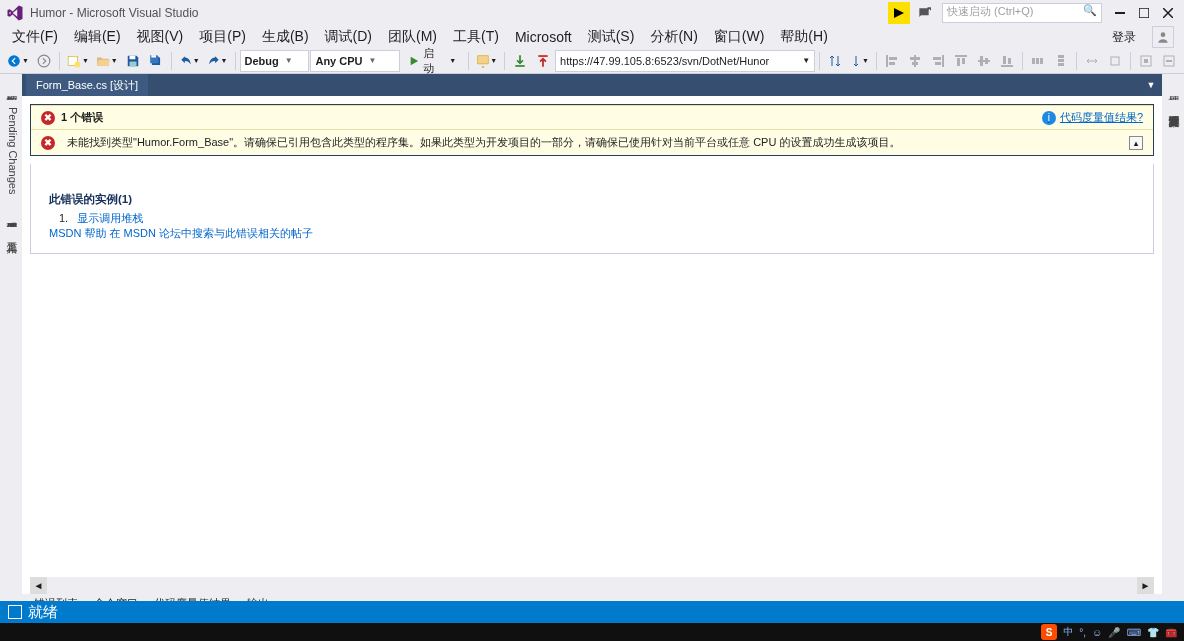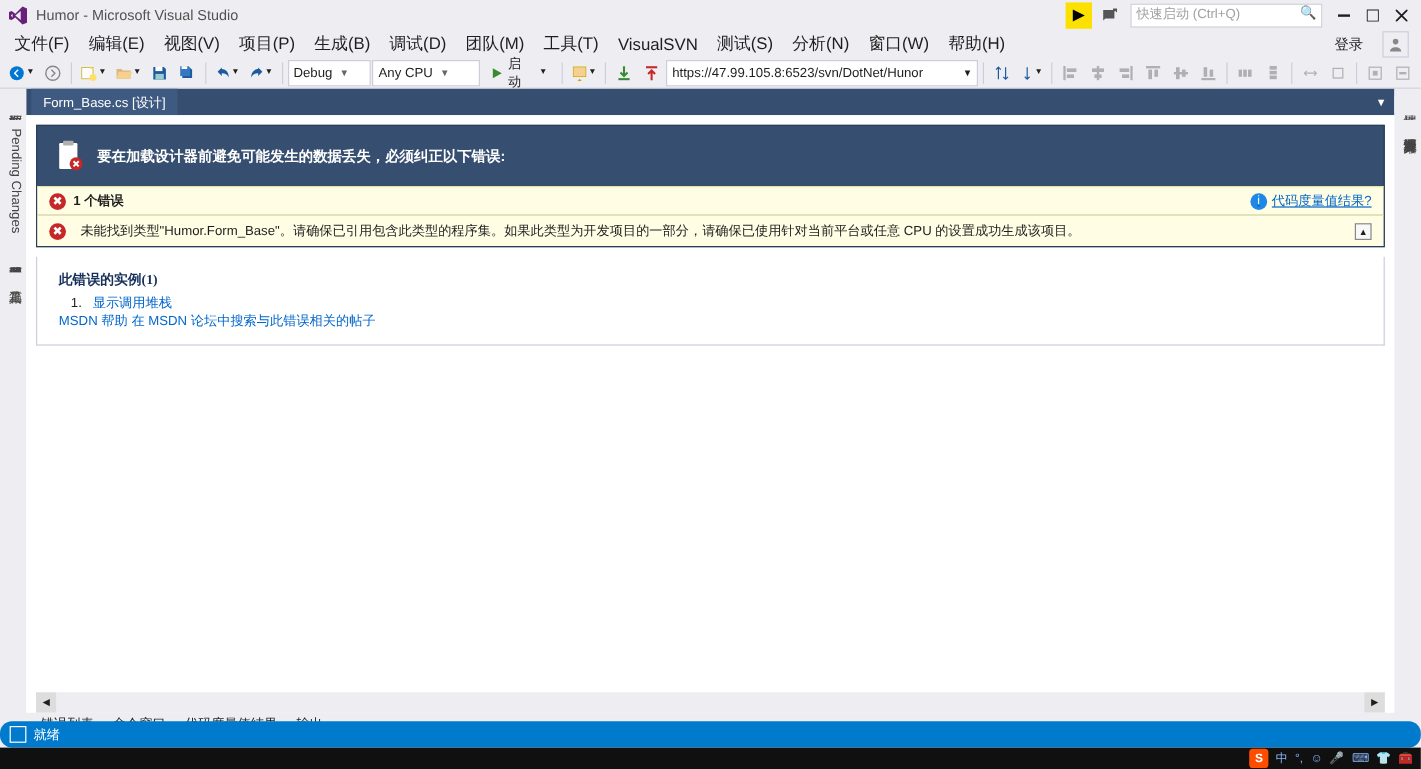"VisualSVN" span.menu-item { text: VisualSVN -> Microsoft }
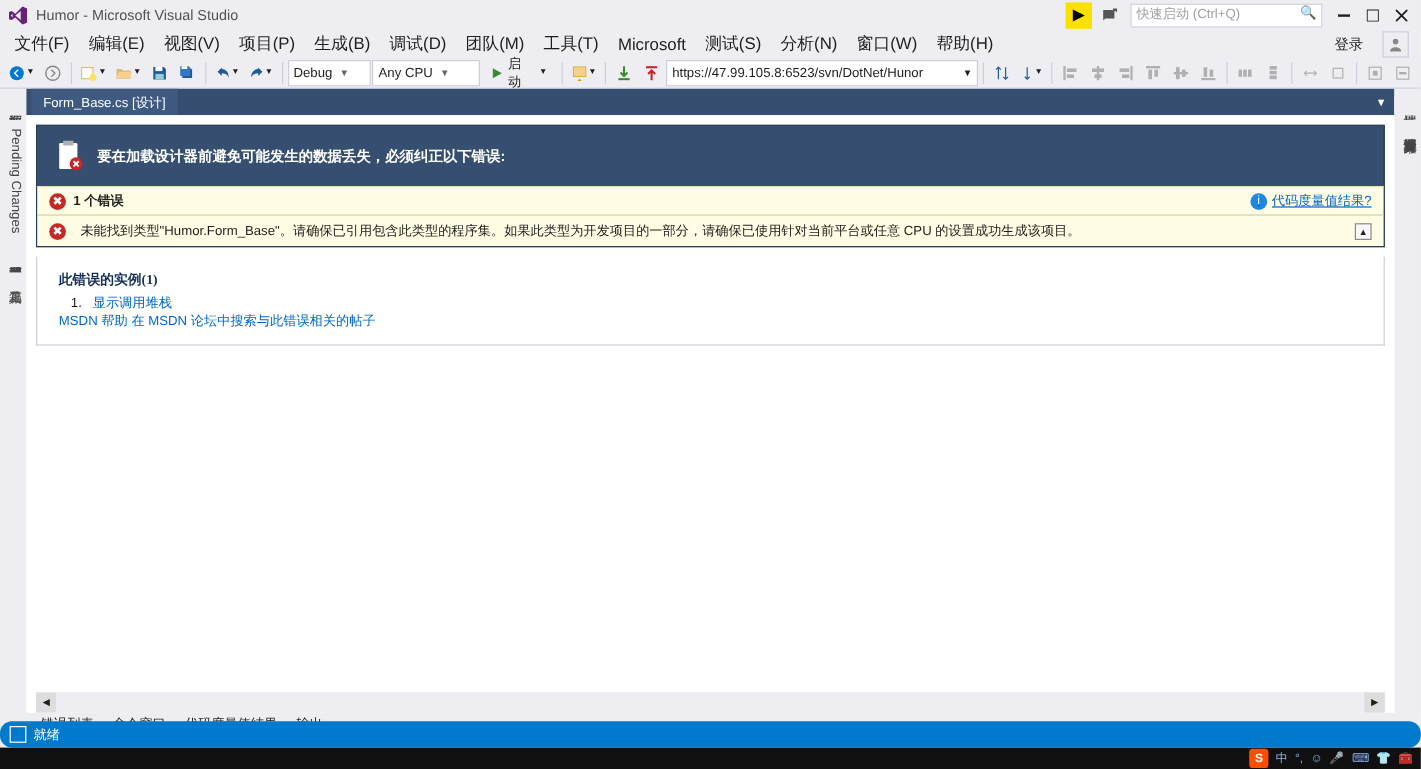"Debug" .tb-combo { font-weight: none -> bold }
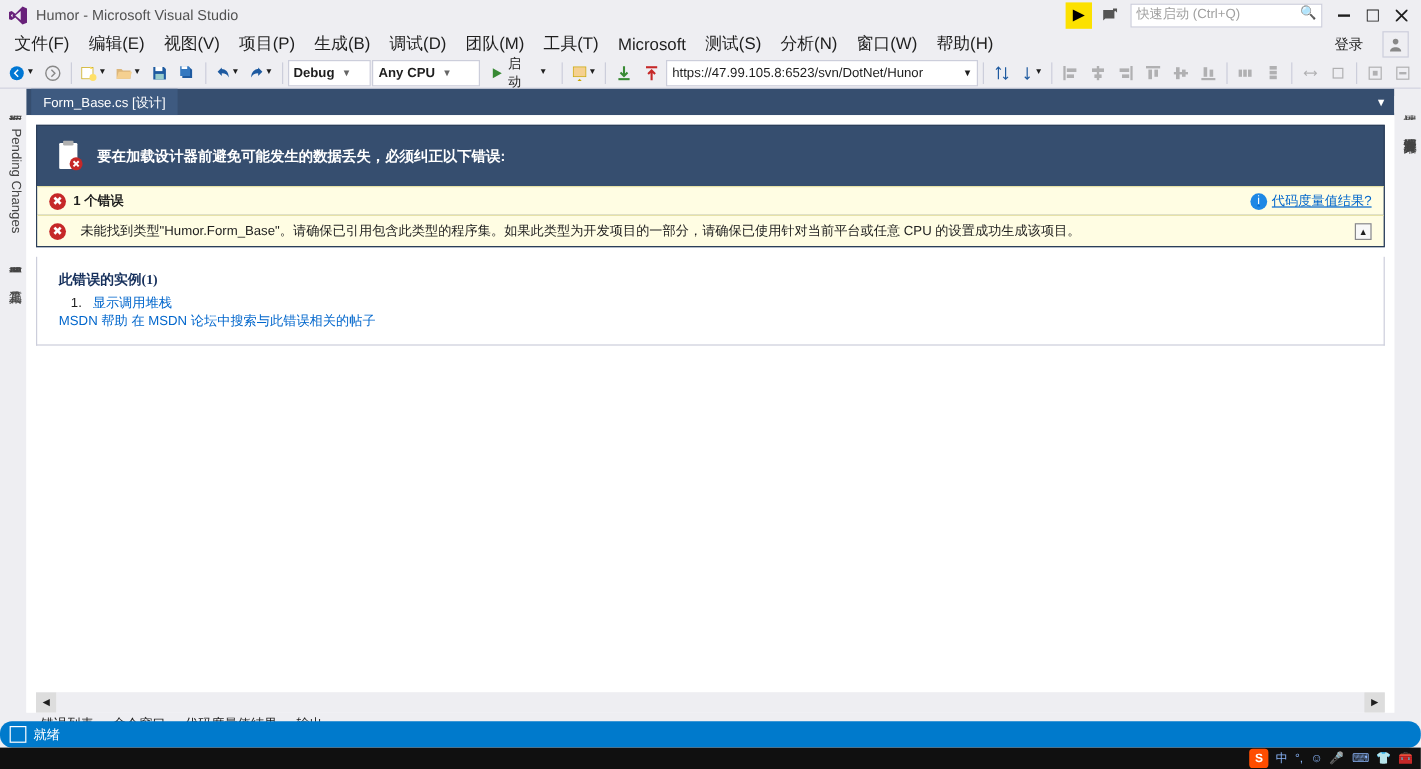"要在加载设计器前避免可能发生的数据丢失，必须纠正以下错误:" div.banner-head { html: <div> <div> <svg> <rect></rect> <rect></rect> <circle></circle> <path></path> </svg> </div> <span>要在加载设计器前避免可能发生的数据丢失，必须纠正以下错误:</span> </div> -> none }
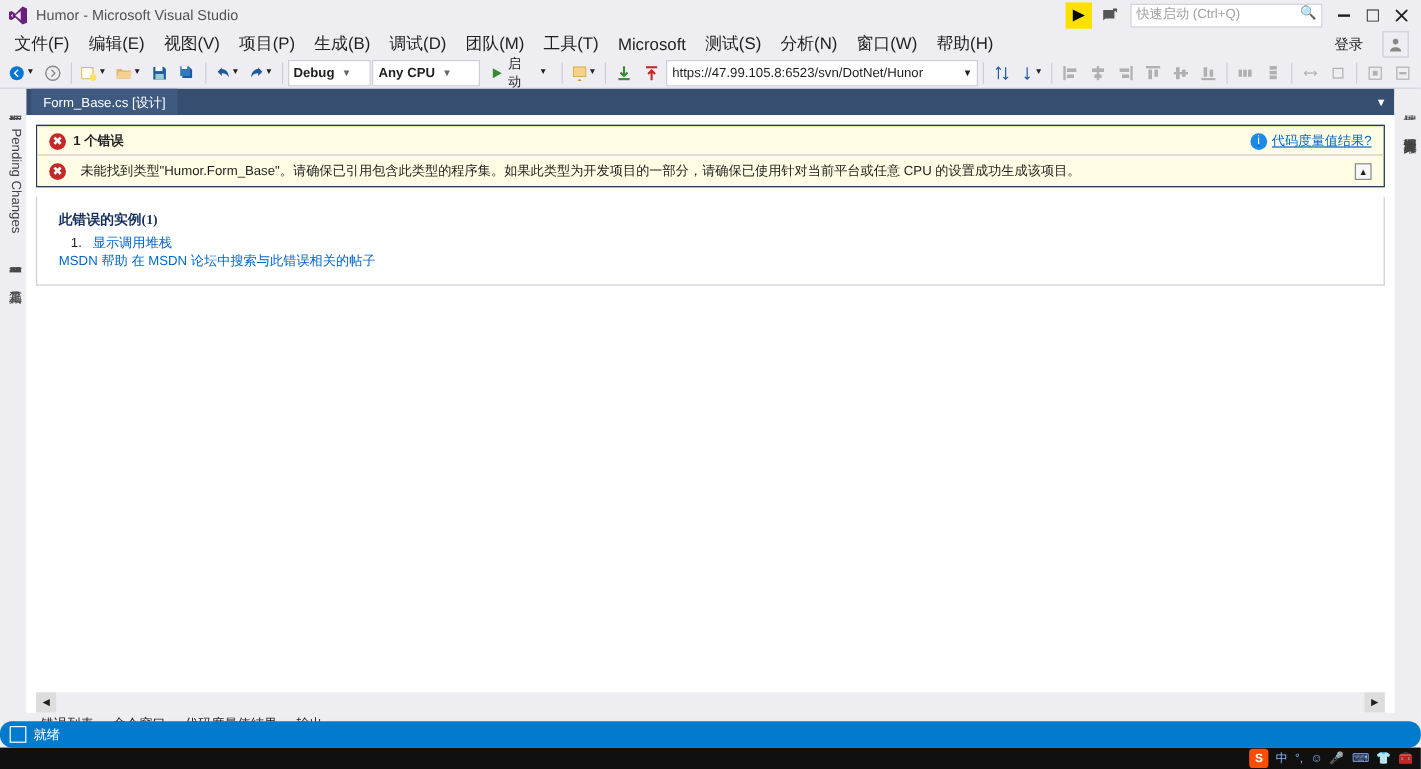"此错误的实例(1)" .detail-panel h4:first-child { font-family: Liberation Serif, serif -> none; margin-top: 0 -> 16px }
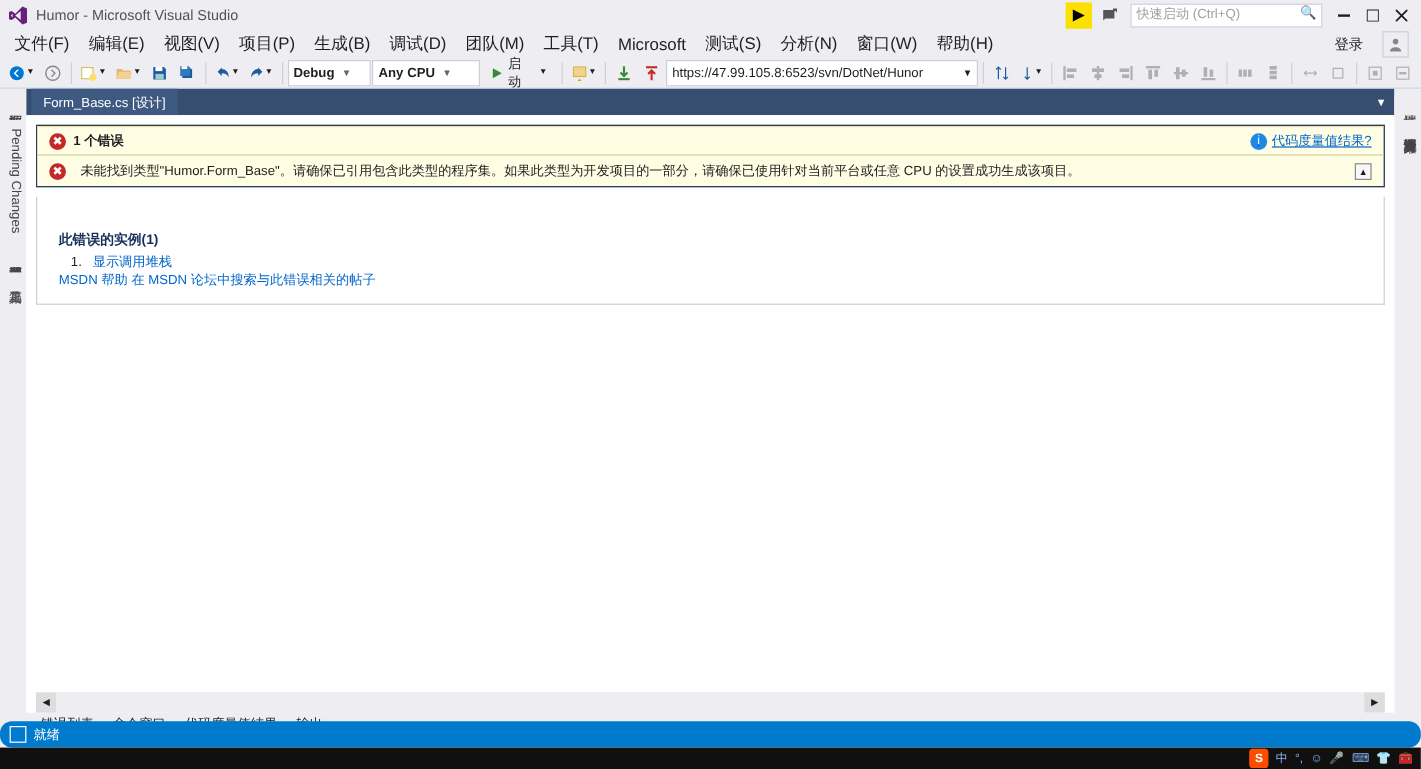"就绪" .statusbar { border-radius: 10px -> none; font-size: 11px -> 15px }
